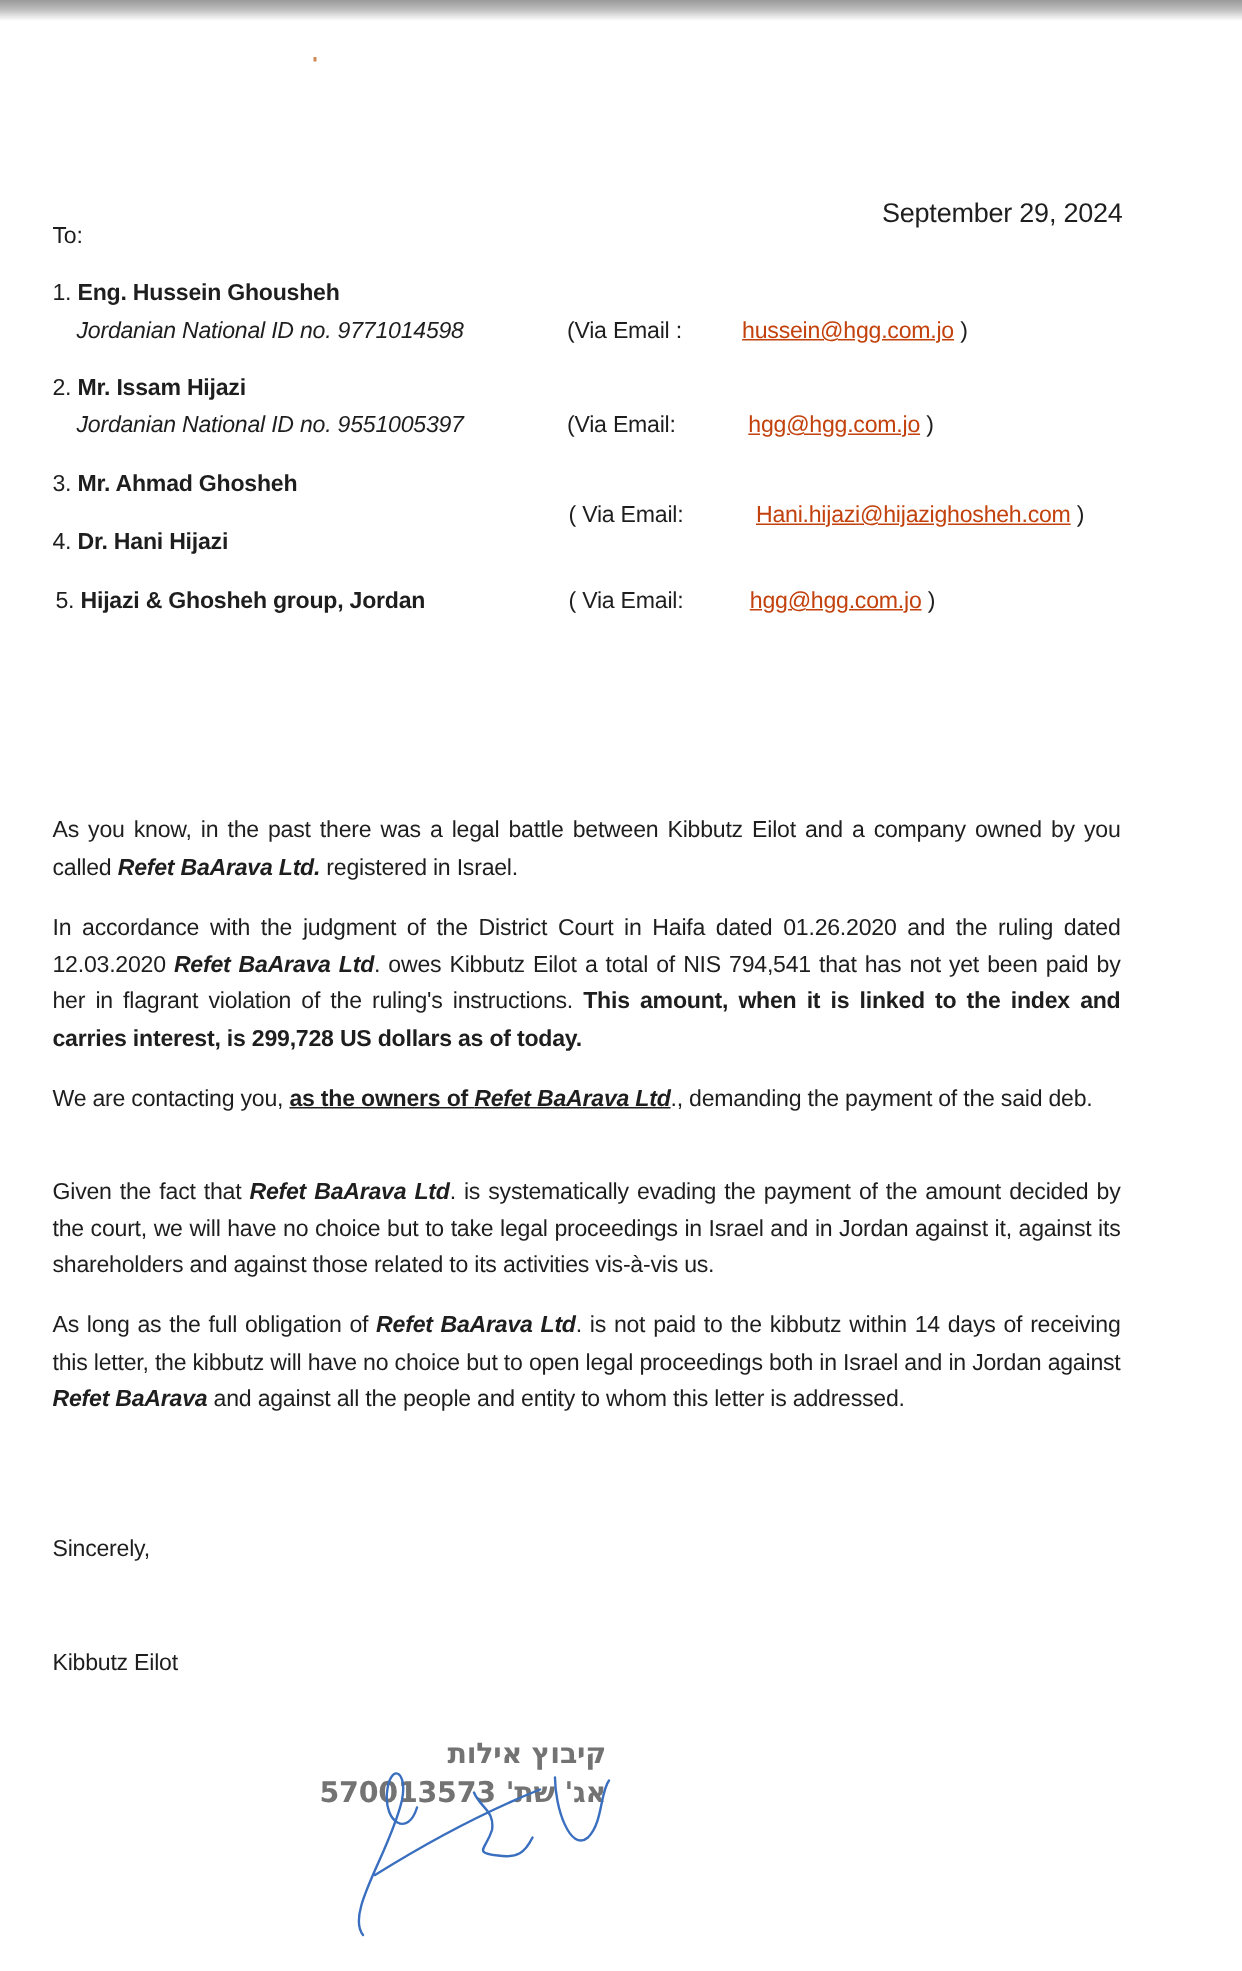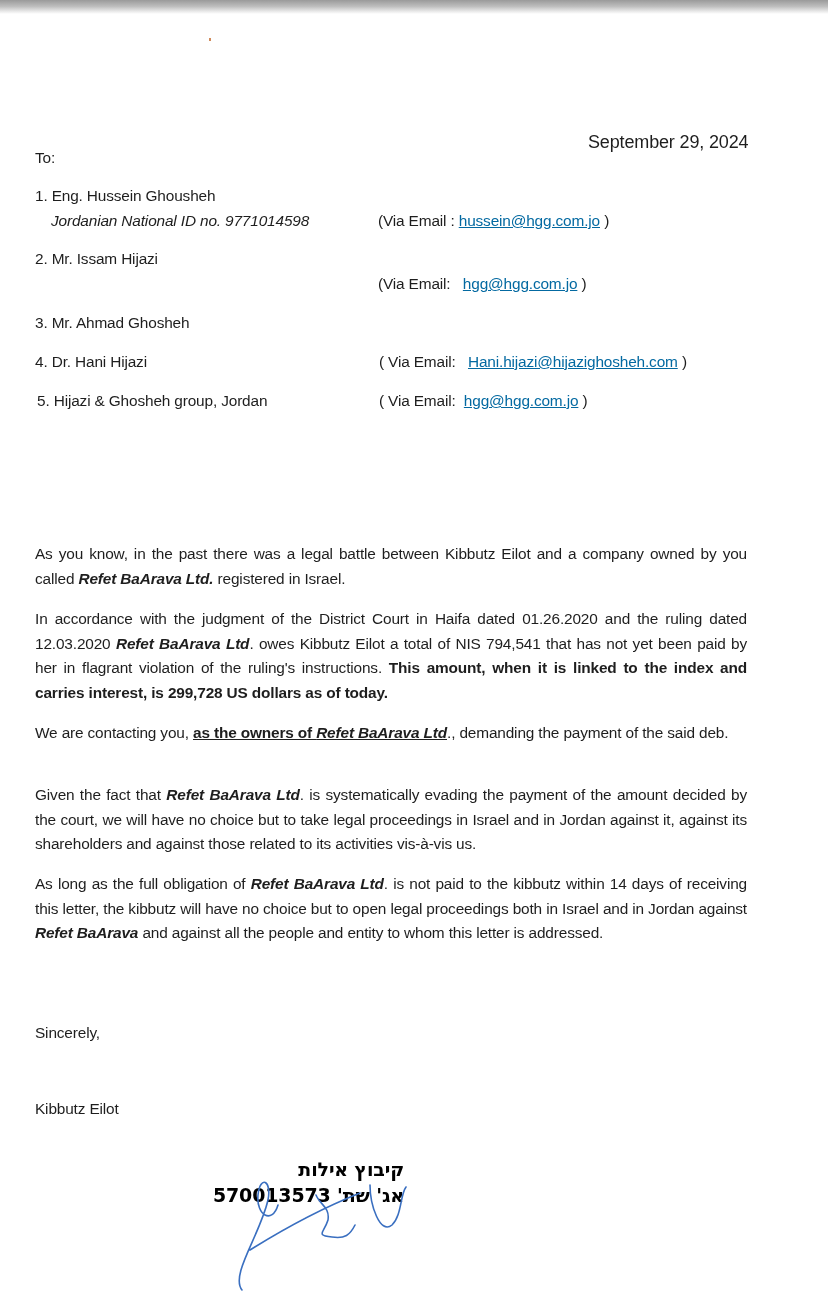"Eng. Hussein Ghousheh" .rec b { font-weight: normal -> bold }
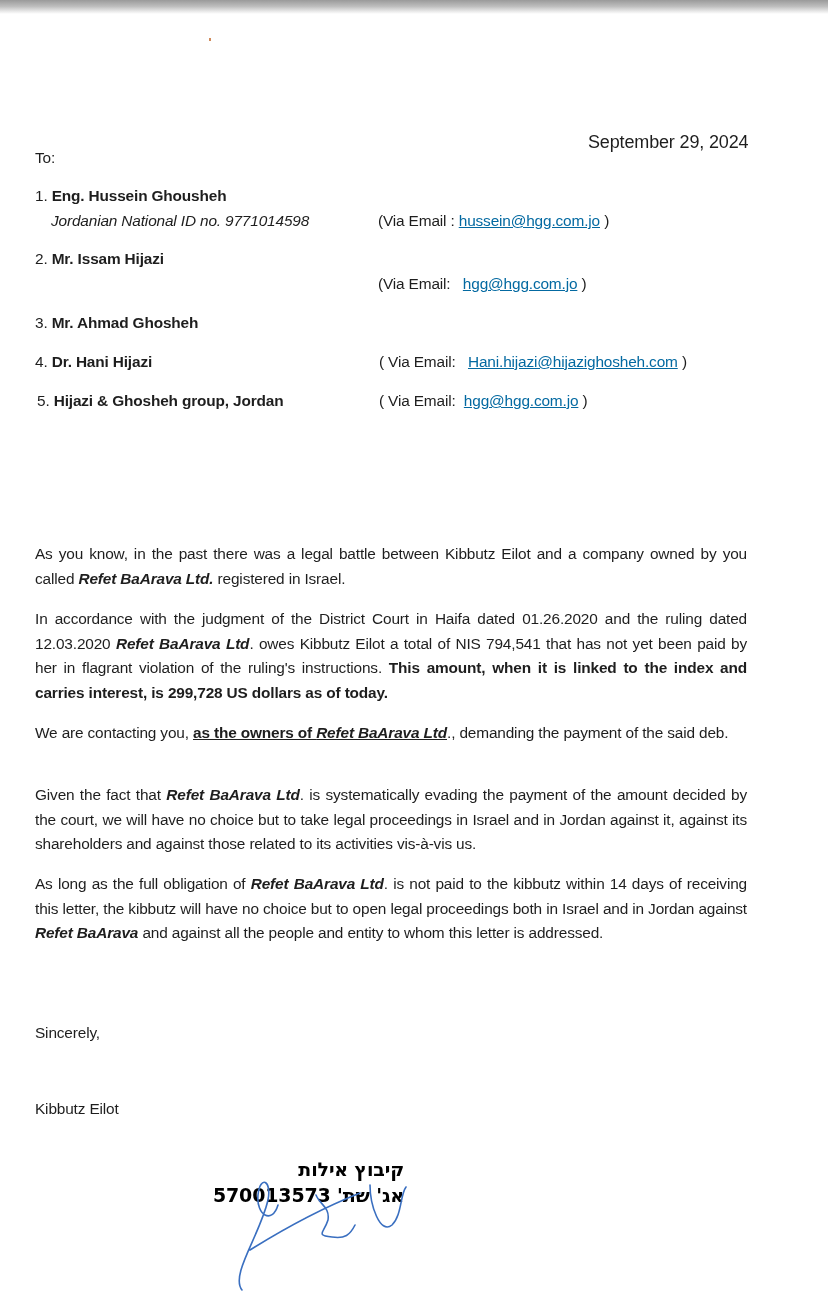"hussein@hgg.com.jo" .via a { color: #0369a1 -> #c2410c; margin-left: none -> 36px }
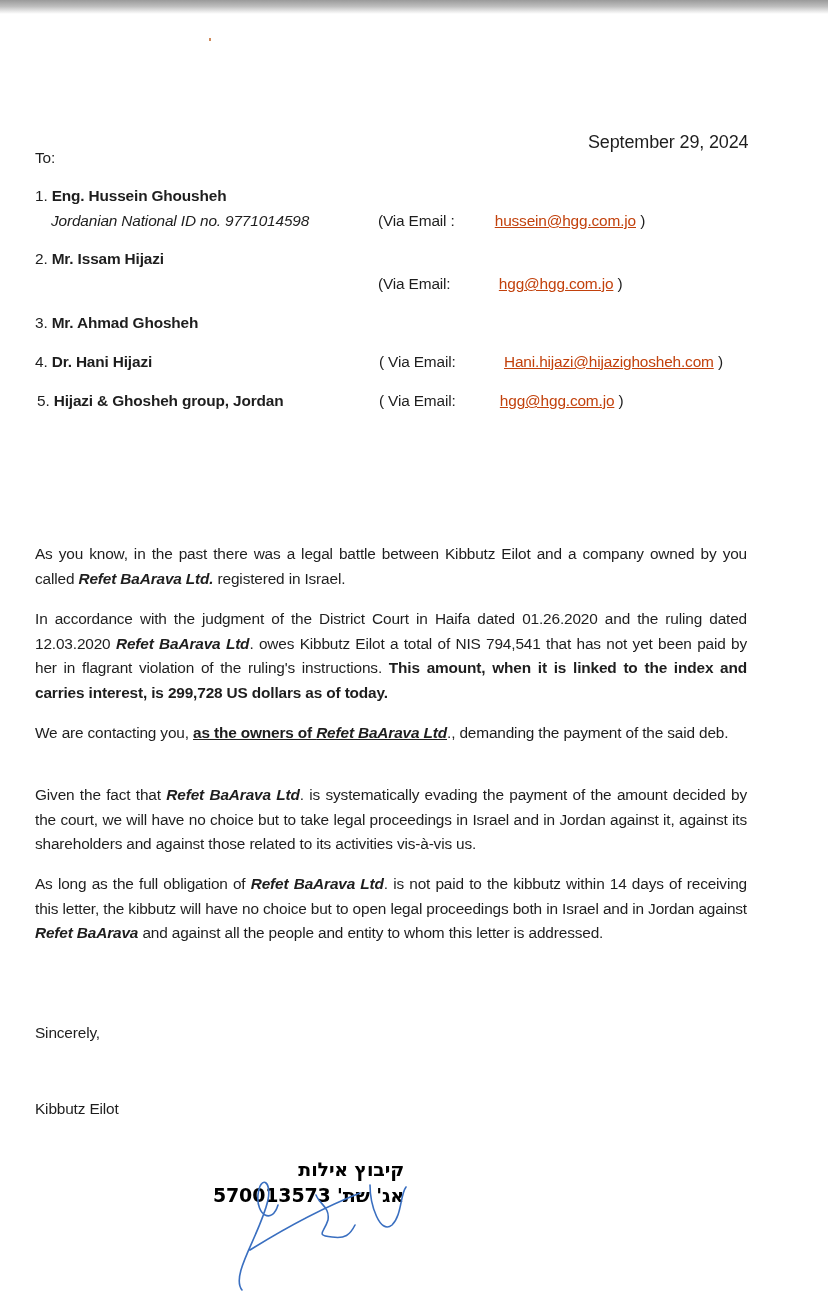"Jordanian National ID no. 9551005397" div.idline { html: none -> <div>Jordanian National ID no. 9551005397</div> }
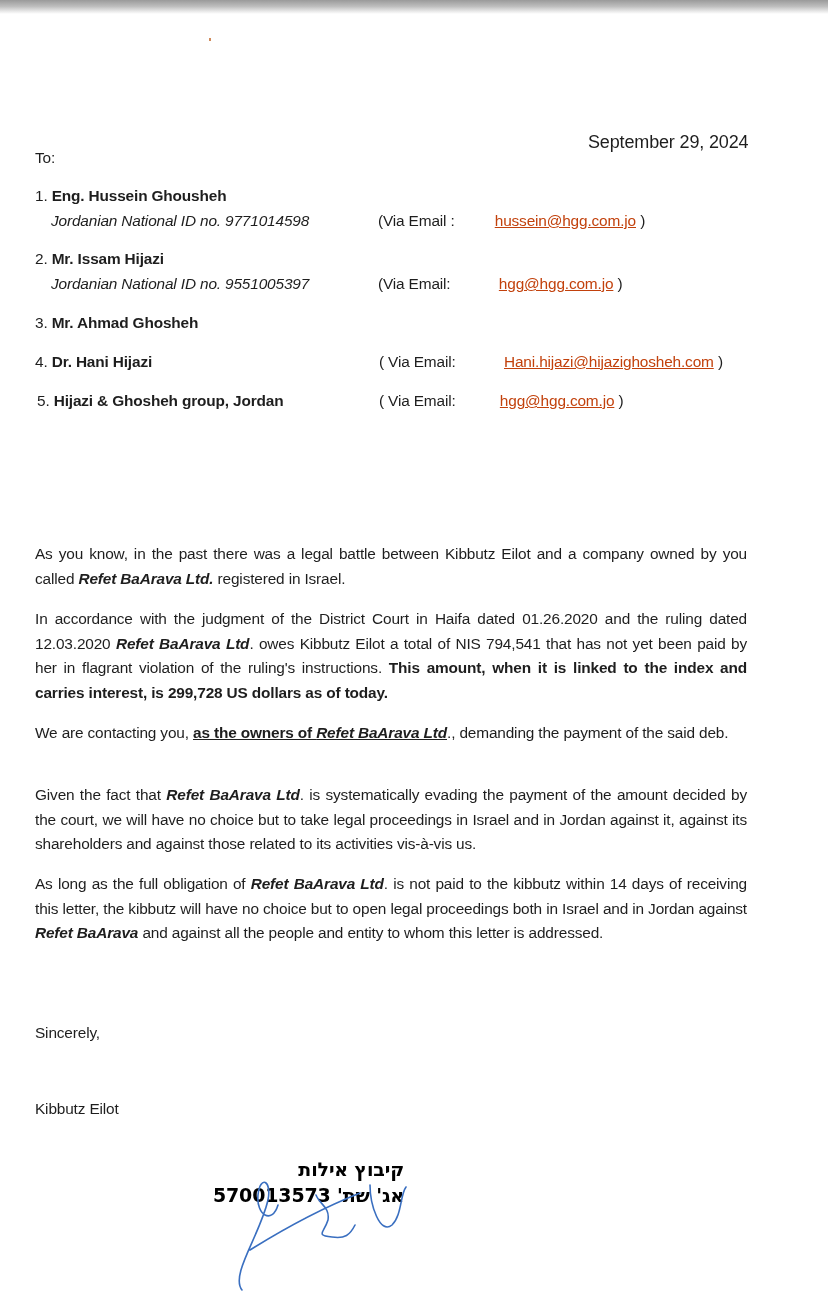"( Via Email: Hani.hijazi@hijazighosheh.com )" div.via { top: 353px -> 335px }
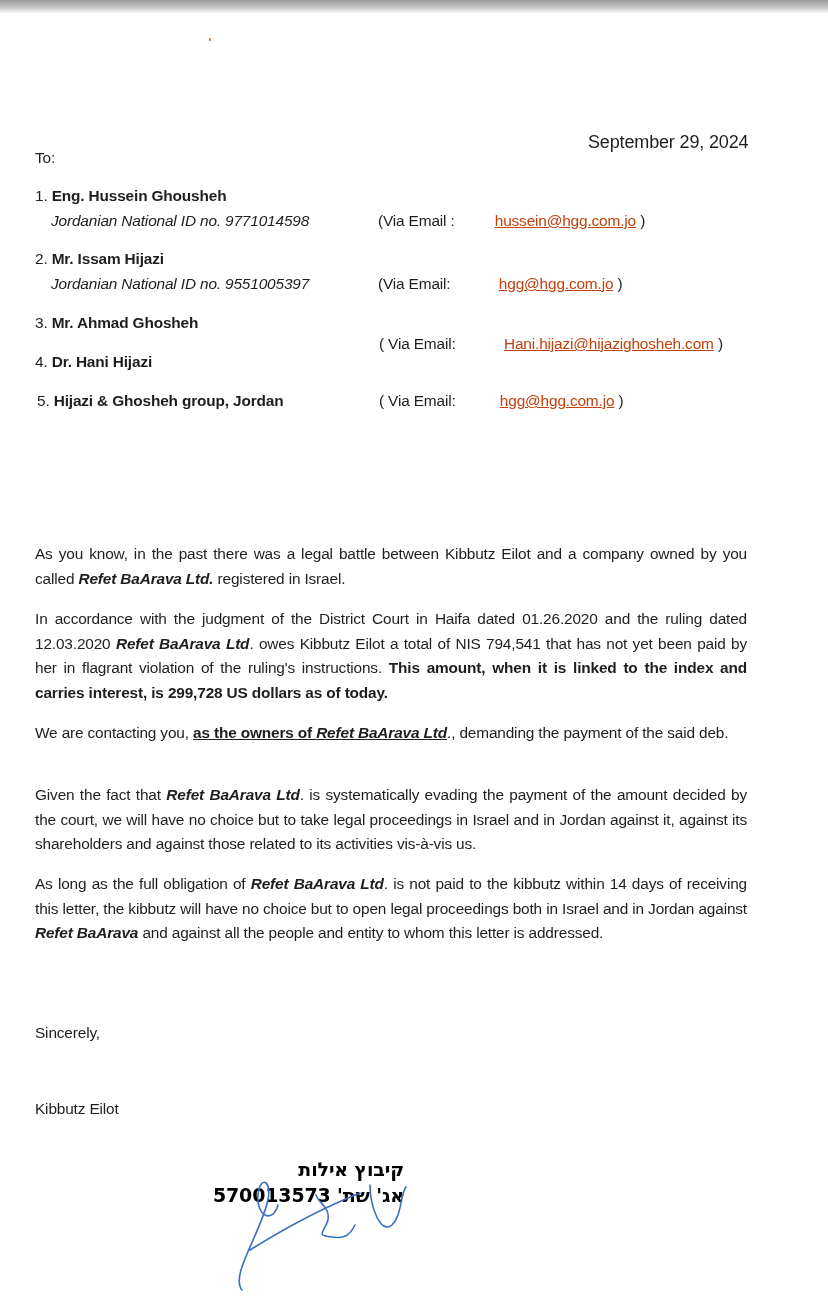"קיבוץ אילות" .stamp { color: #000000 -> #737373 }
